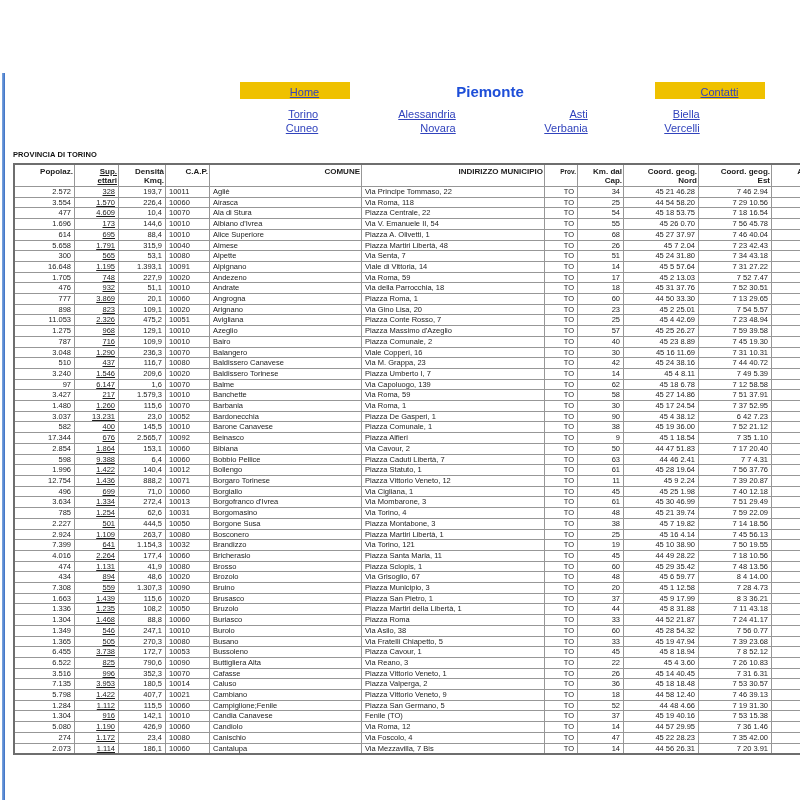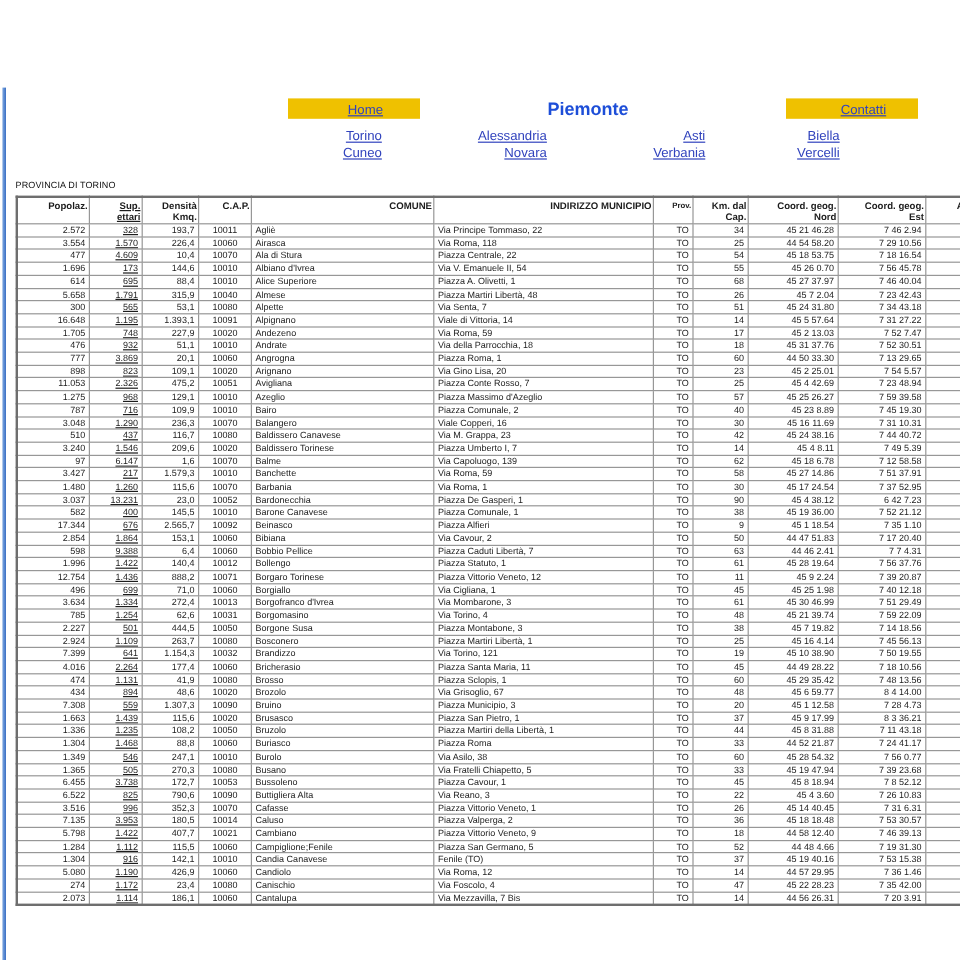"PROVINCIA DI TORINO" .province-label { font-weight: normal -> bold }
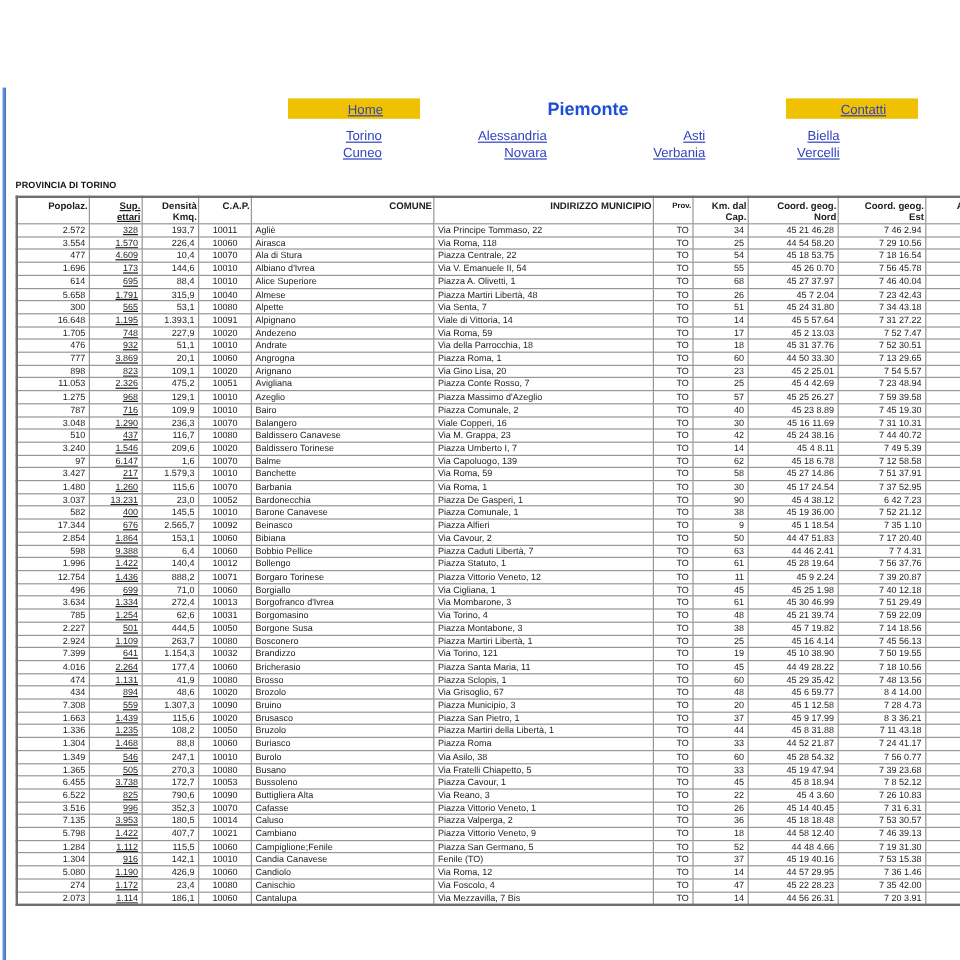"10011" td.col-cap { text-align: center -> left }
